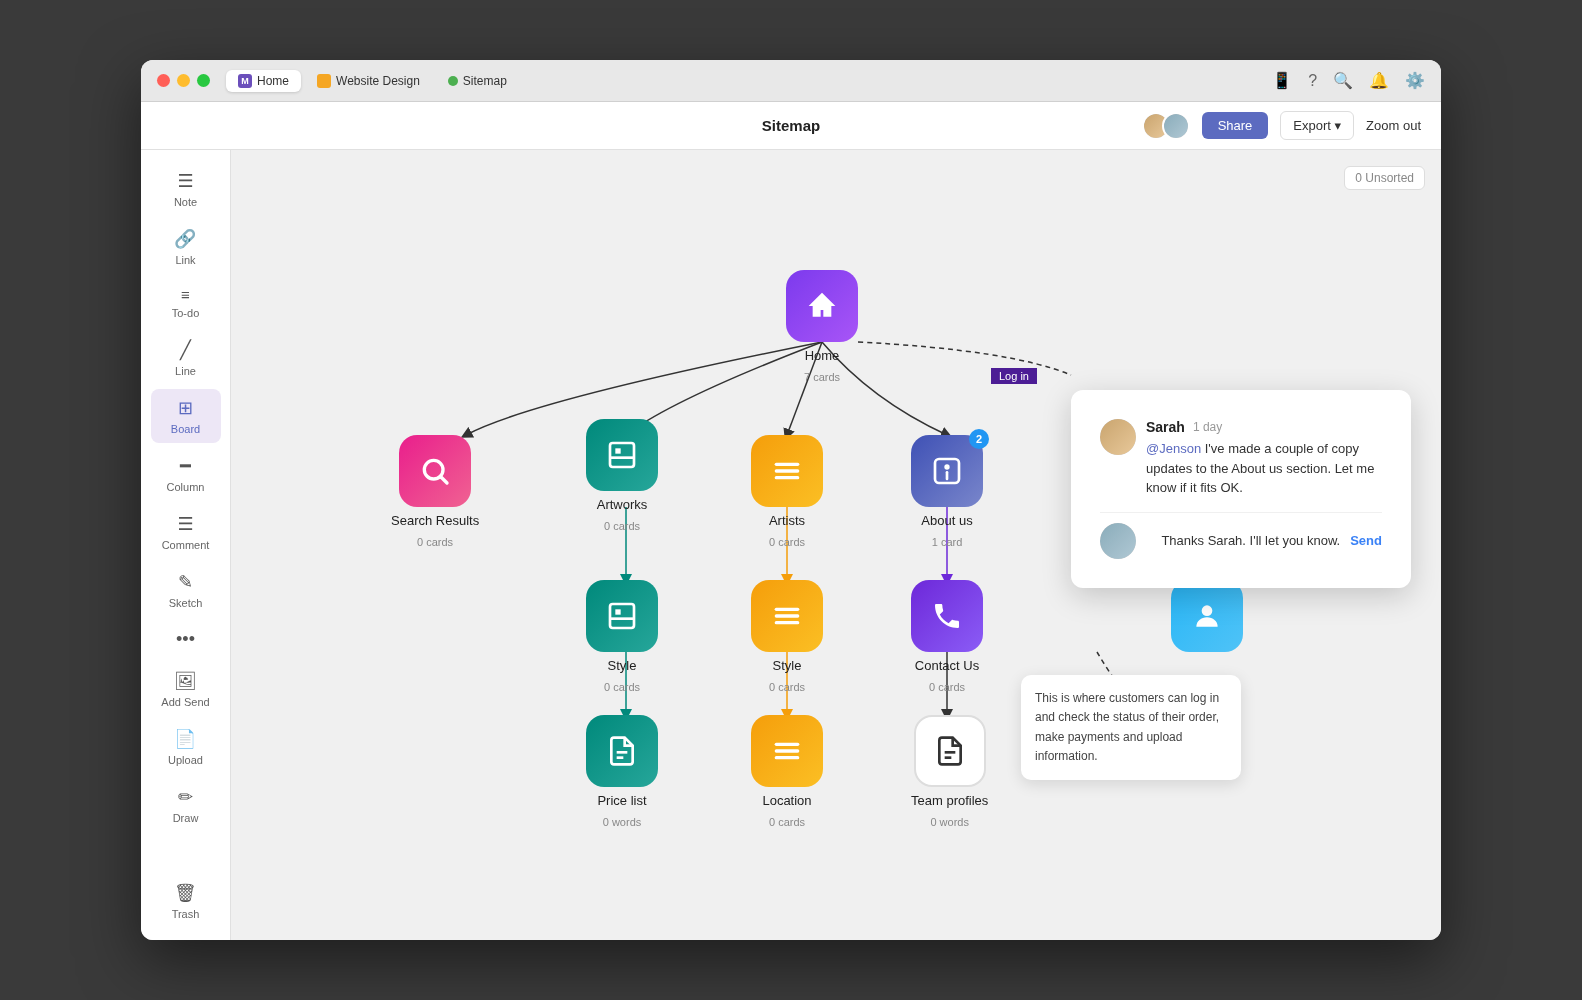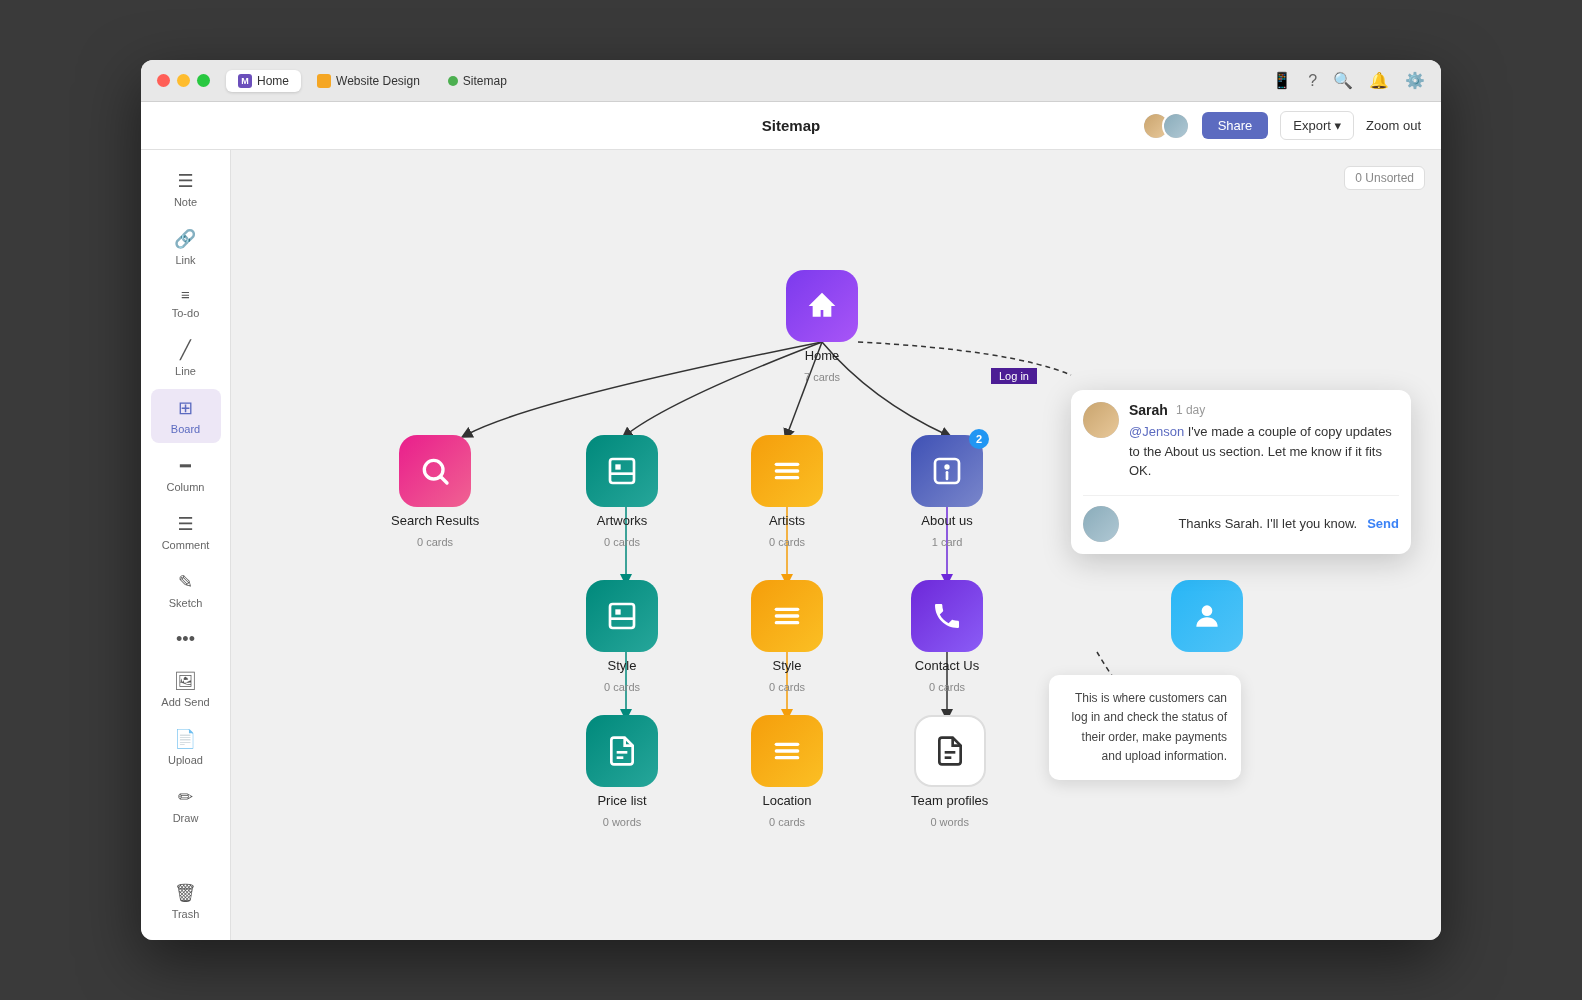"Sarah" .comment-popup { padding: 12px -> 29px }
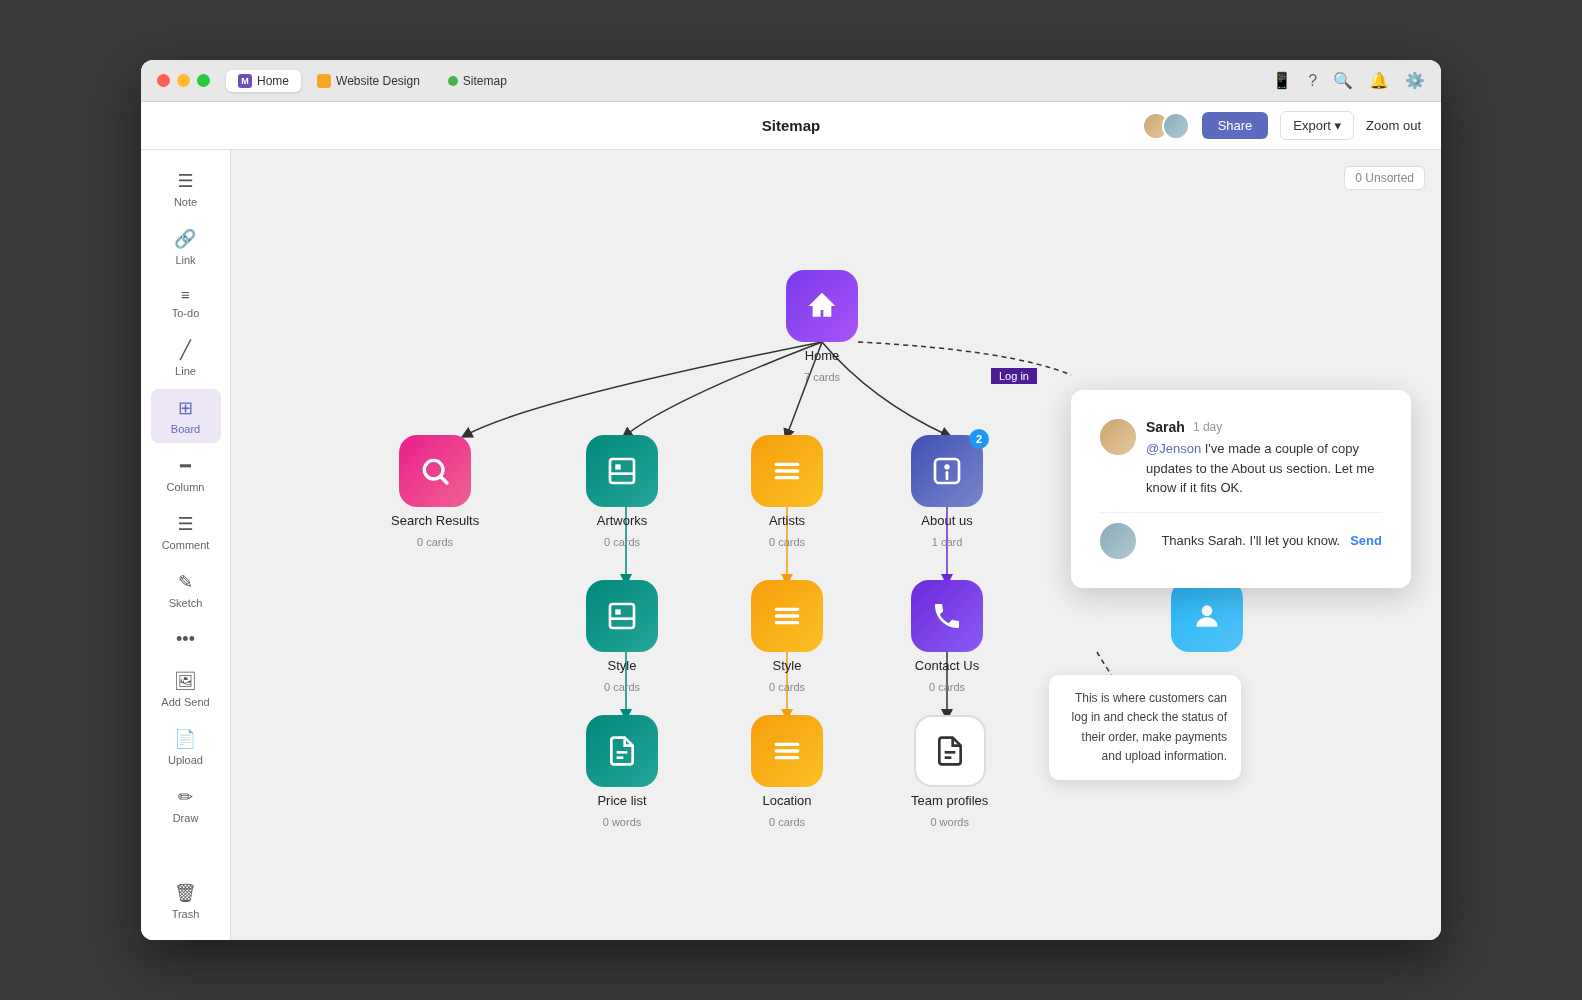"Artworks" div.node { top: 285px -> 269px }
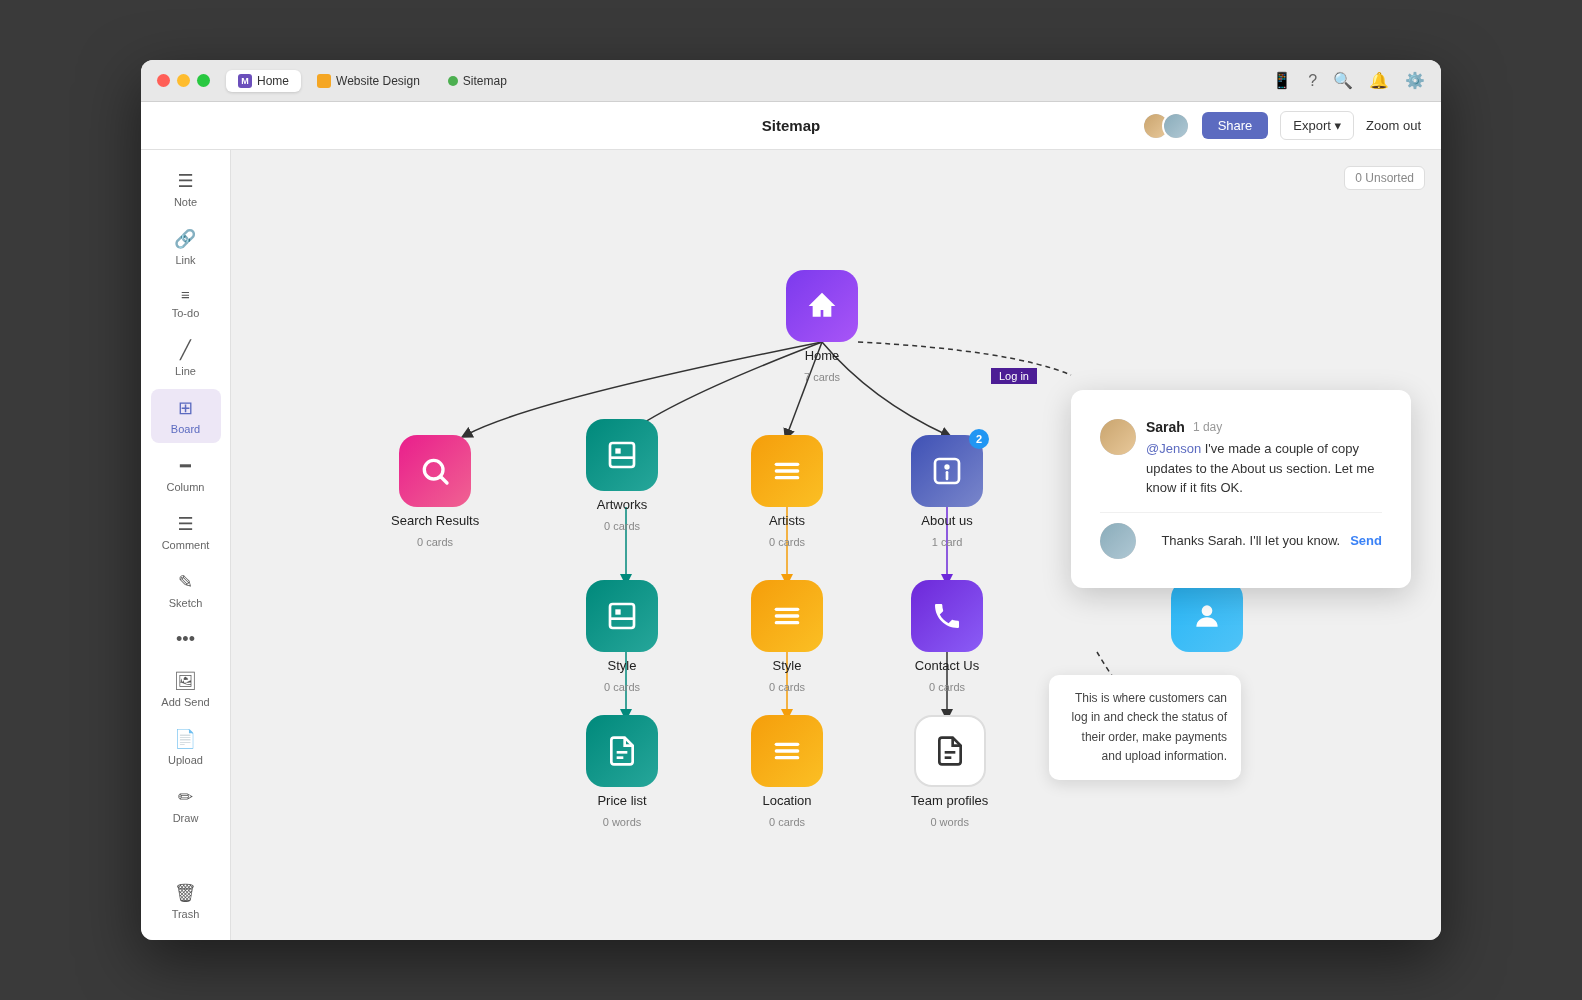"This is where customers can" .note-popup { text-align: right -> none; width: 192px -> 220px }
